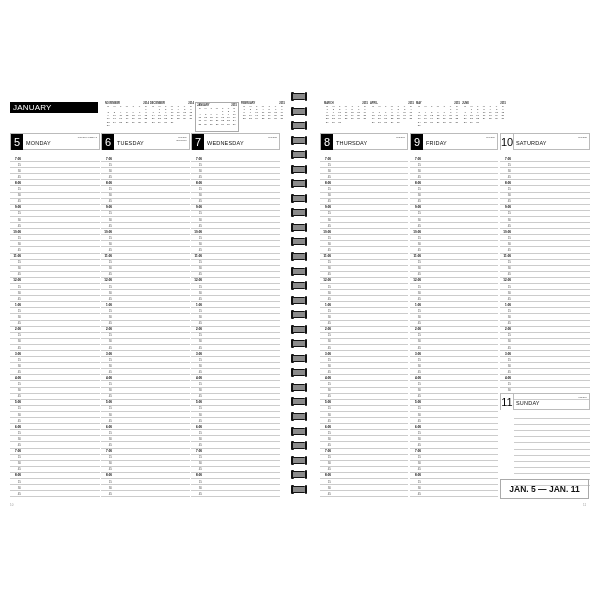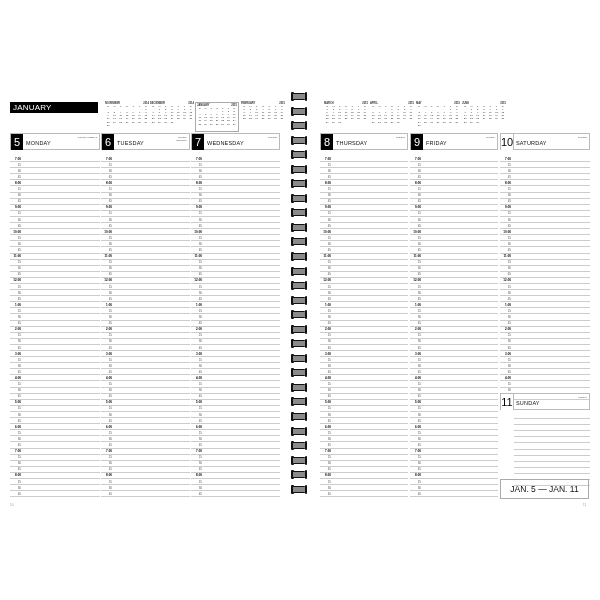"JAN. 5 — JAN. 11" .week-range { font-weight: normal -> bold }
